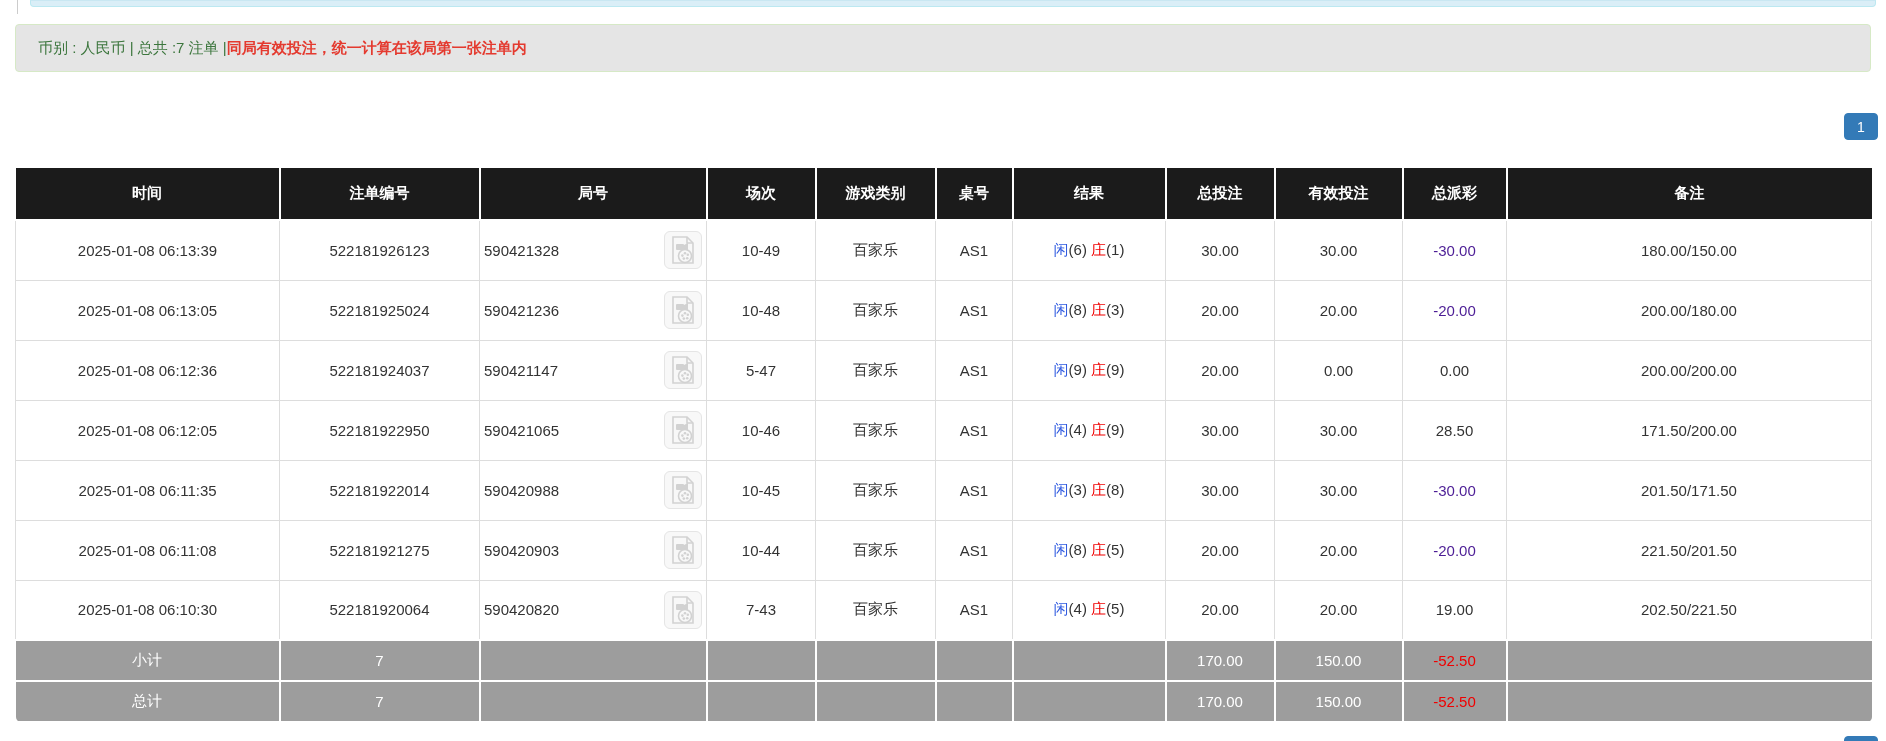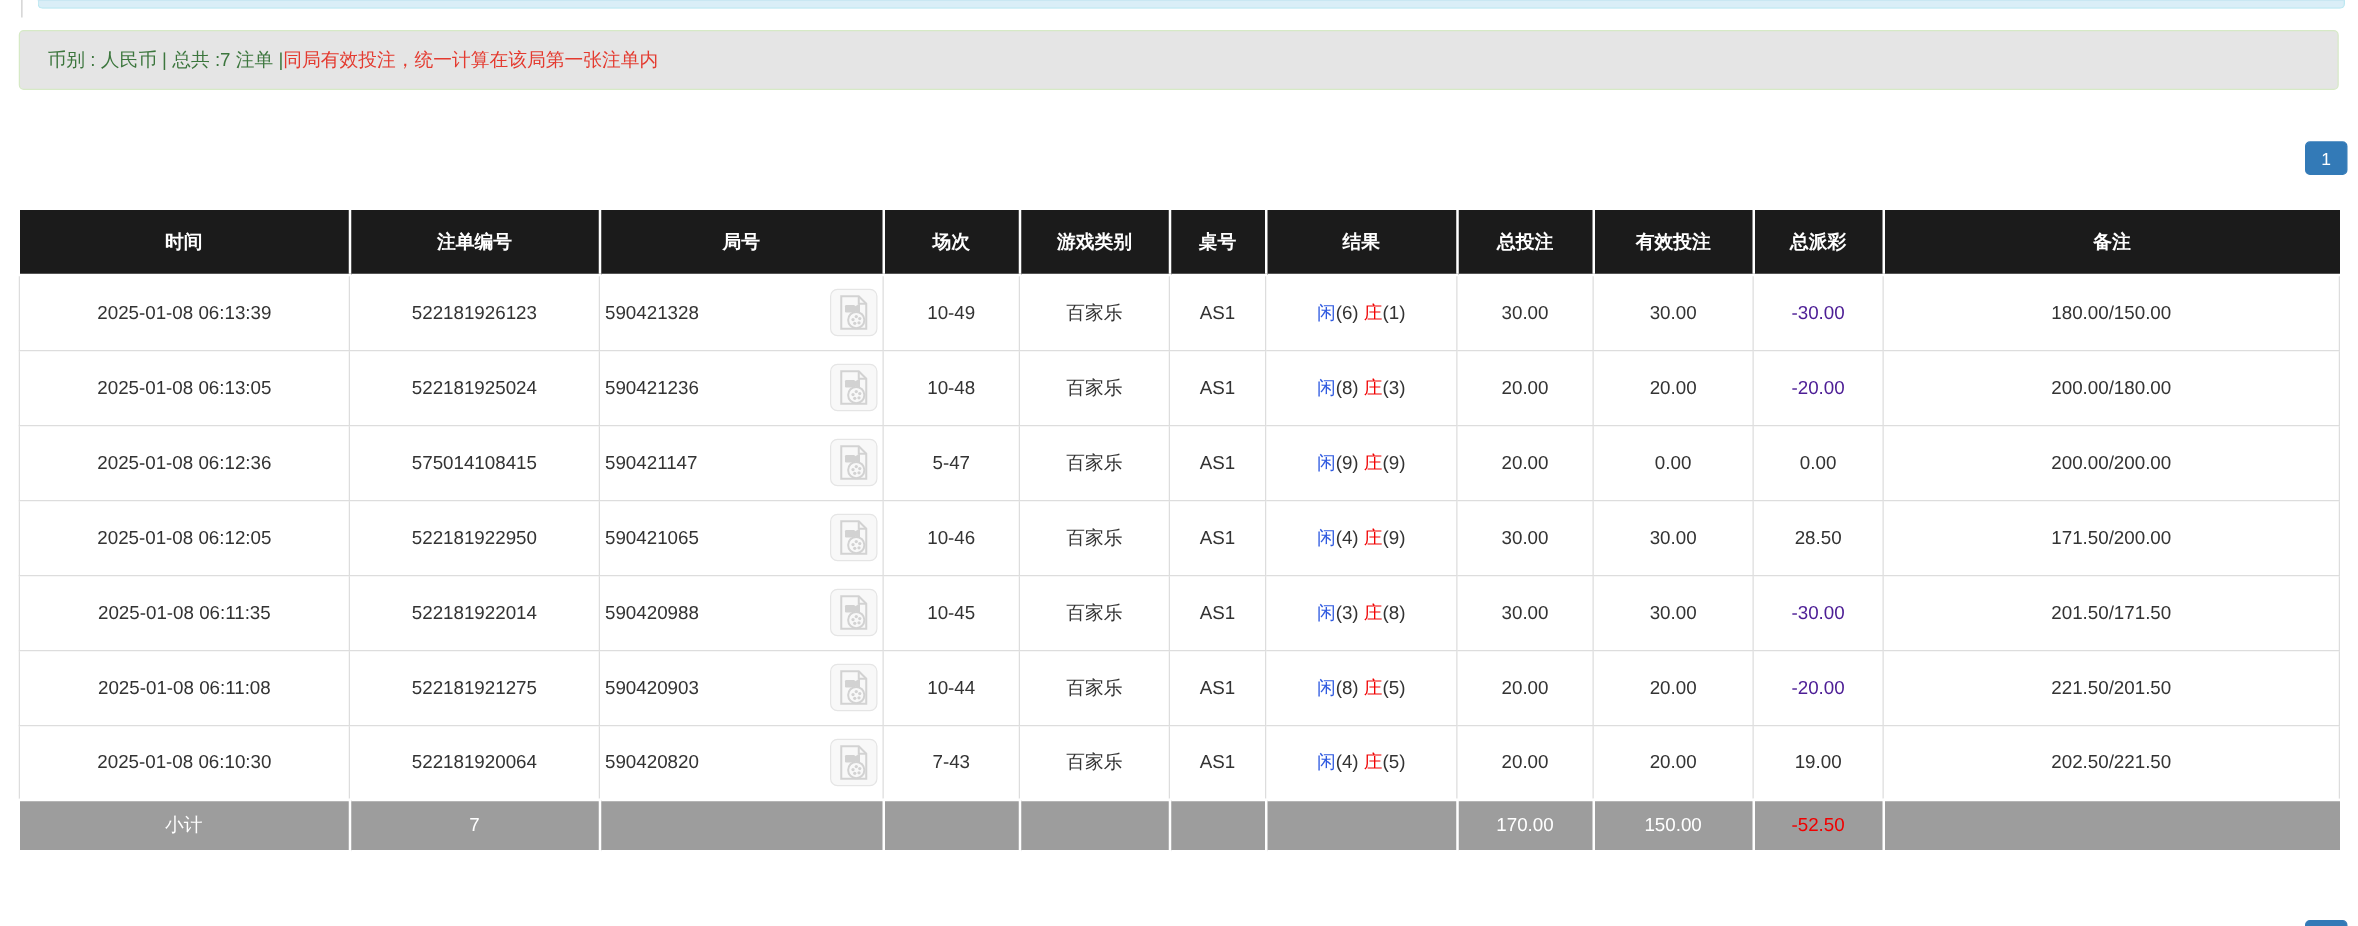"同局有效投注，统一计算在该局第一张注单内" .summary-right { font-weight: none -> bold }
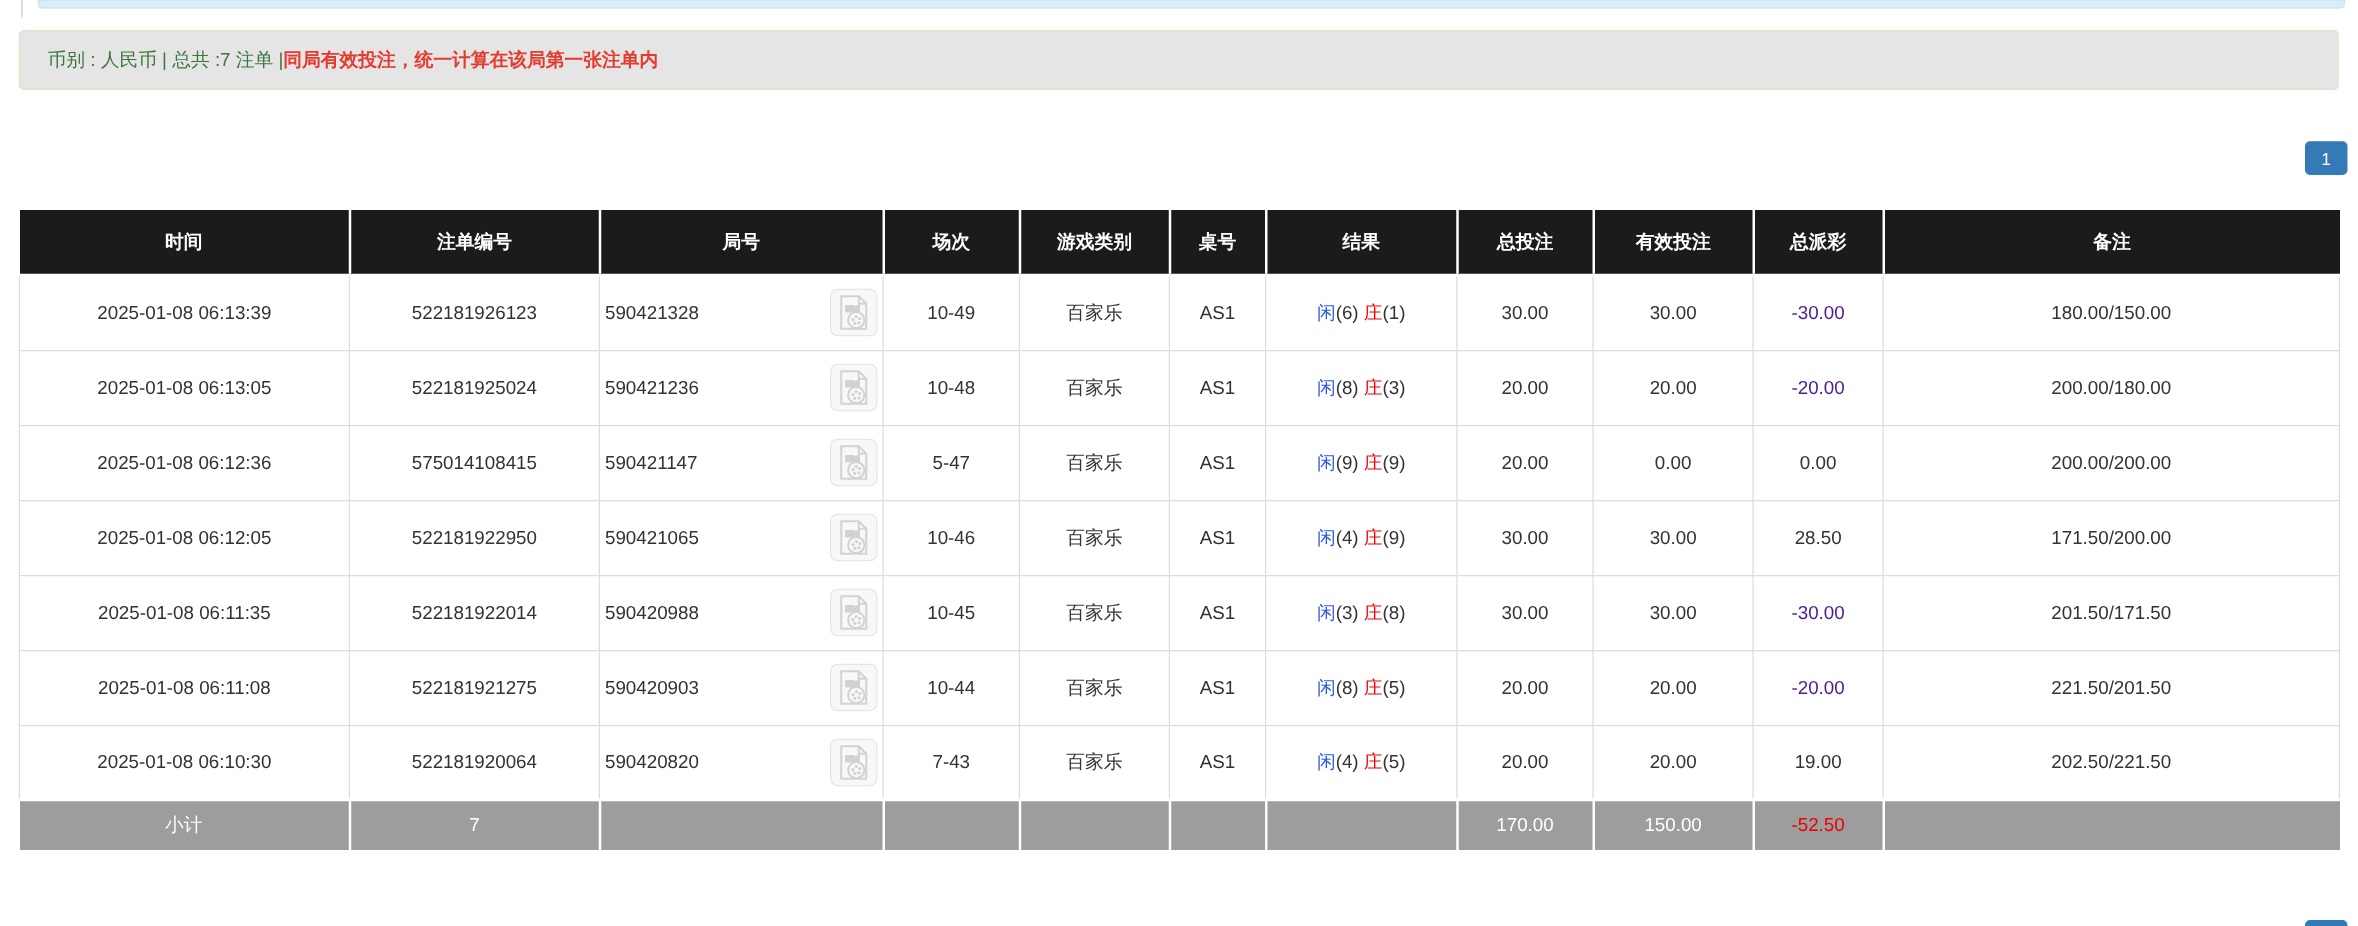"575014108415" td { text: 575014108415 -> 522181924037 }
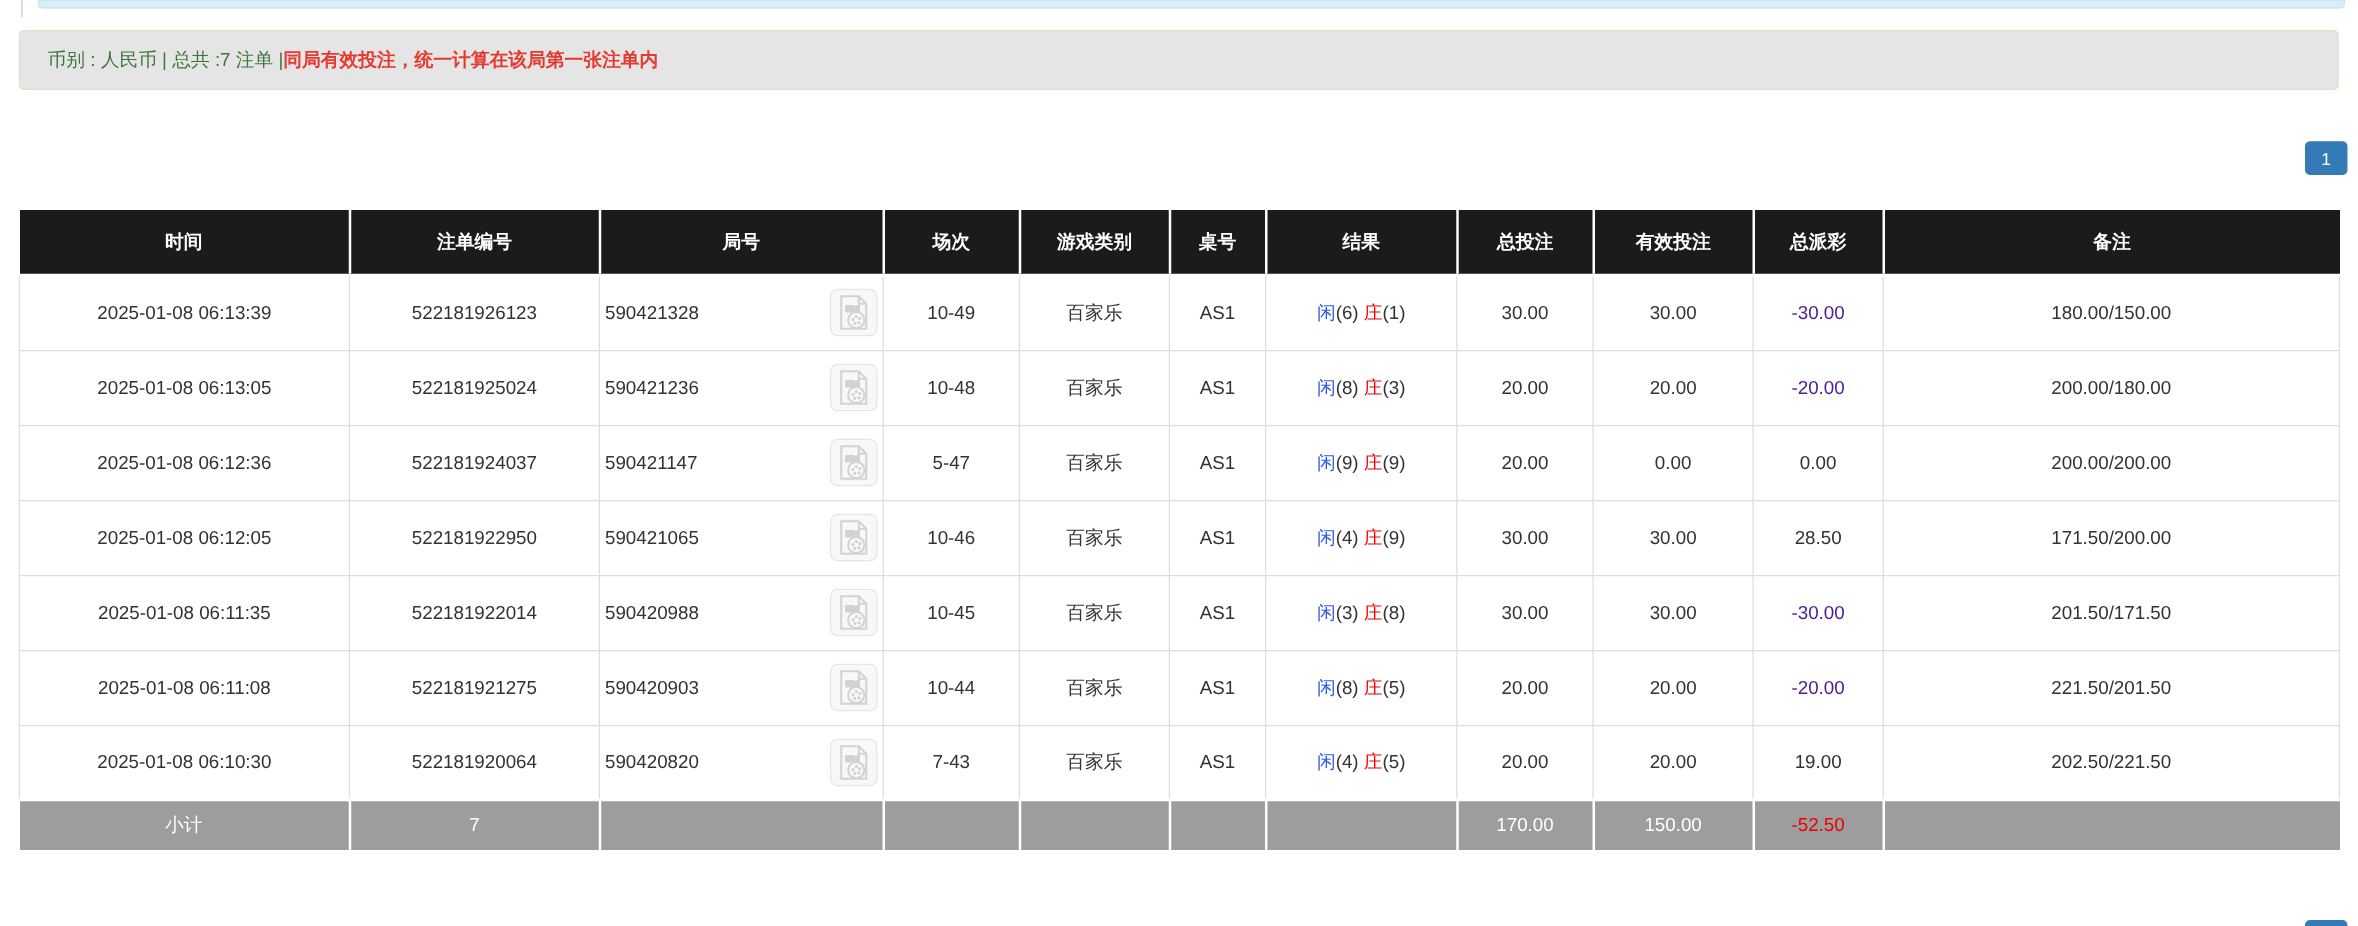"总计" tr.summary-row { html: none -> <tr> <td>总计</td> <td>7</td> <td></td> <td></td> <td></td> <td></td> <td></td> <td>170.00</td> <td>150.00</td> <td>-52.50</td> <td></td> </tr> }
